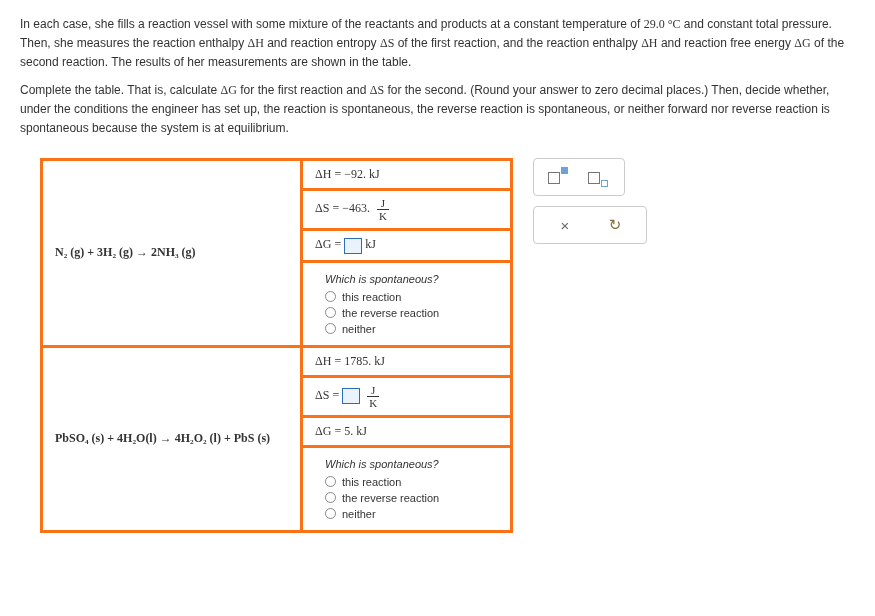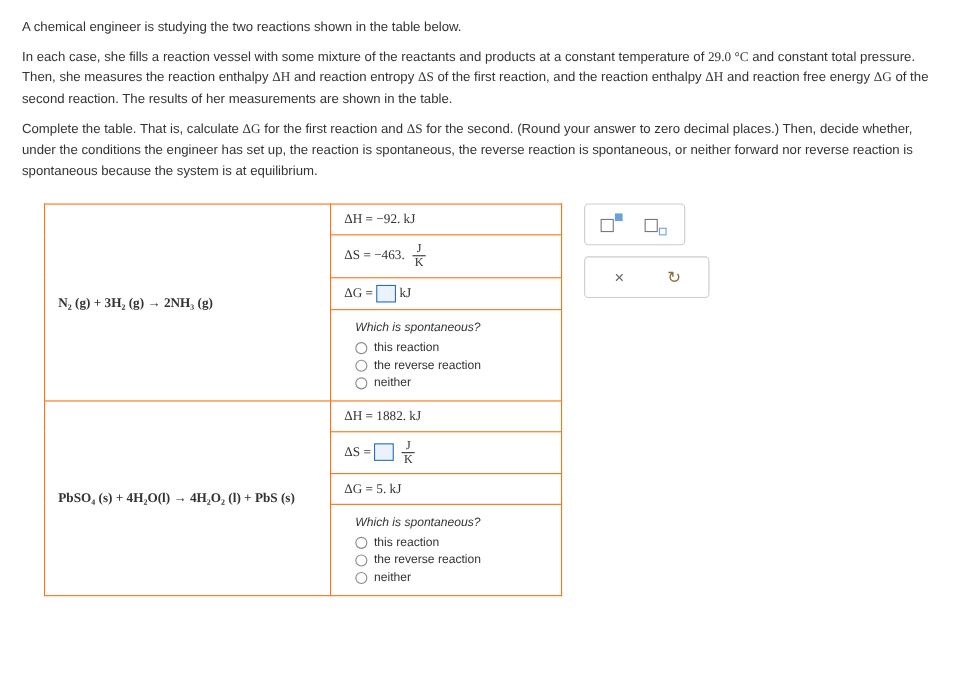"A chemical engineer is studying" p { html: <p>A chemical engineer is studying the two reactions shown in the table below.</p> -> none }
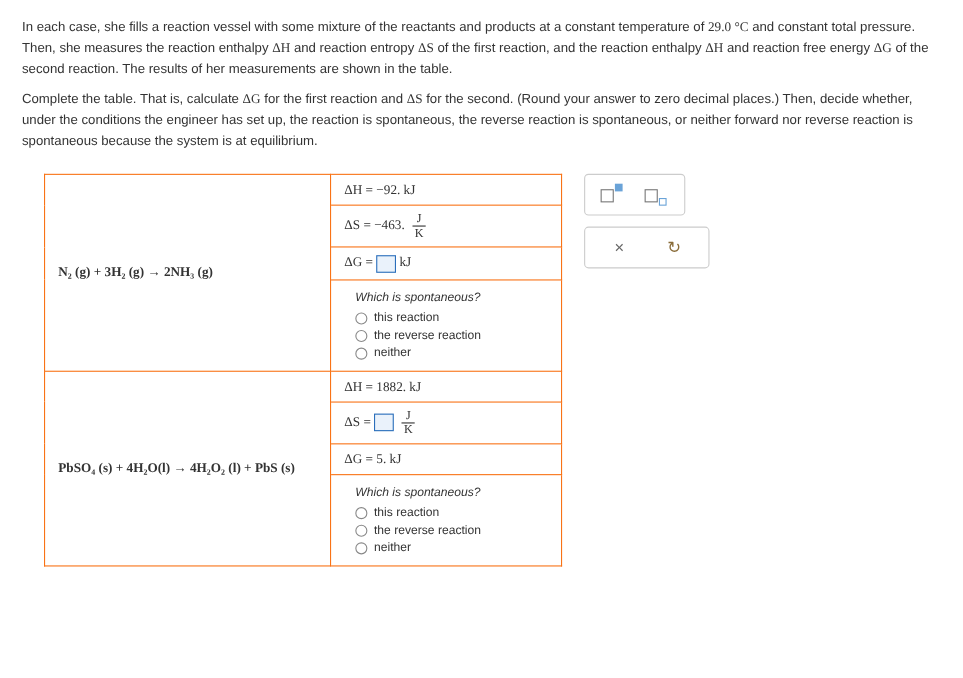"ΔH = −92. kJ" table.reaction-table td { border: 1px solid #f97316 -> 3px solid #f97316 }
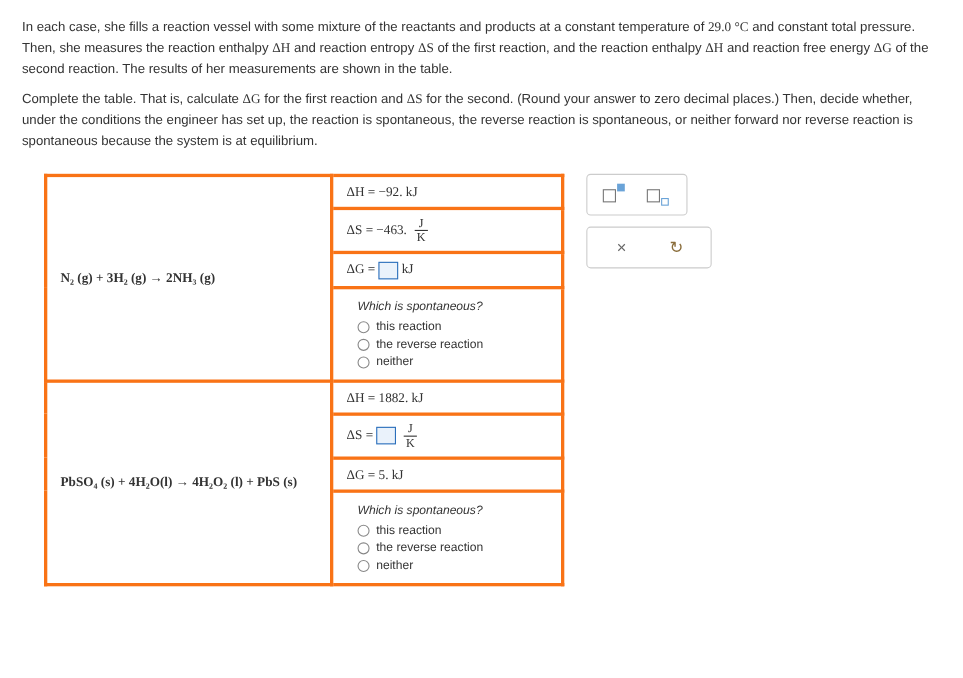"this reaction" .radio-row { align-items: flex-end -> flex-start }
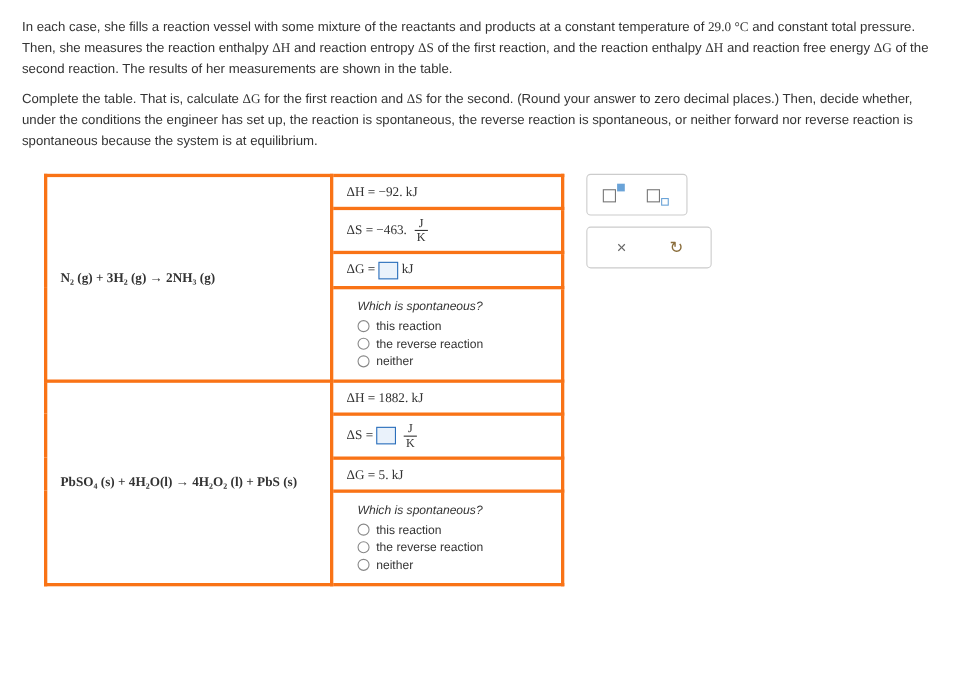"ΔH = 1882. kJ" td.data-cell { text: 1882 -> 1785 }
